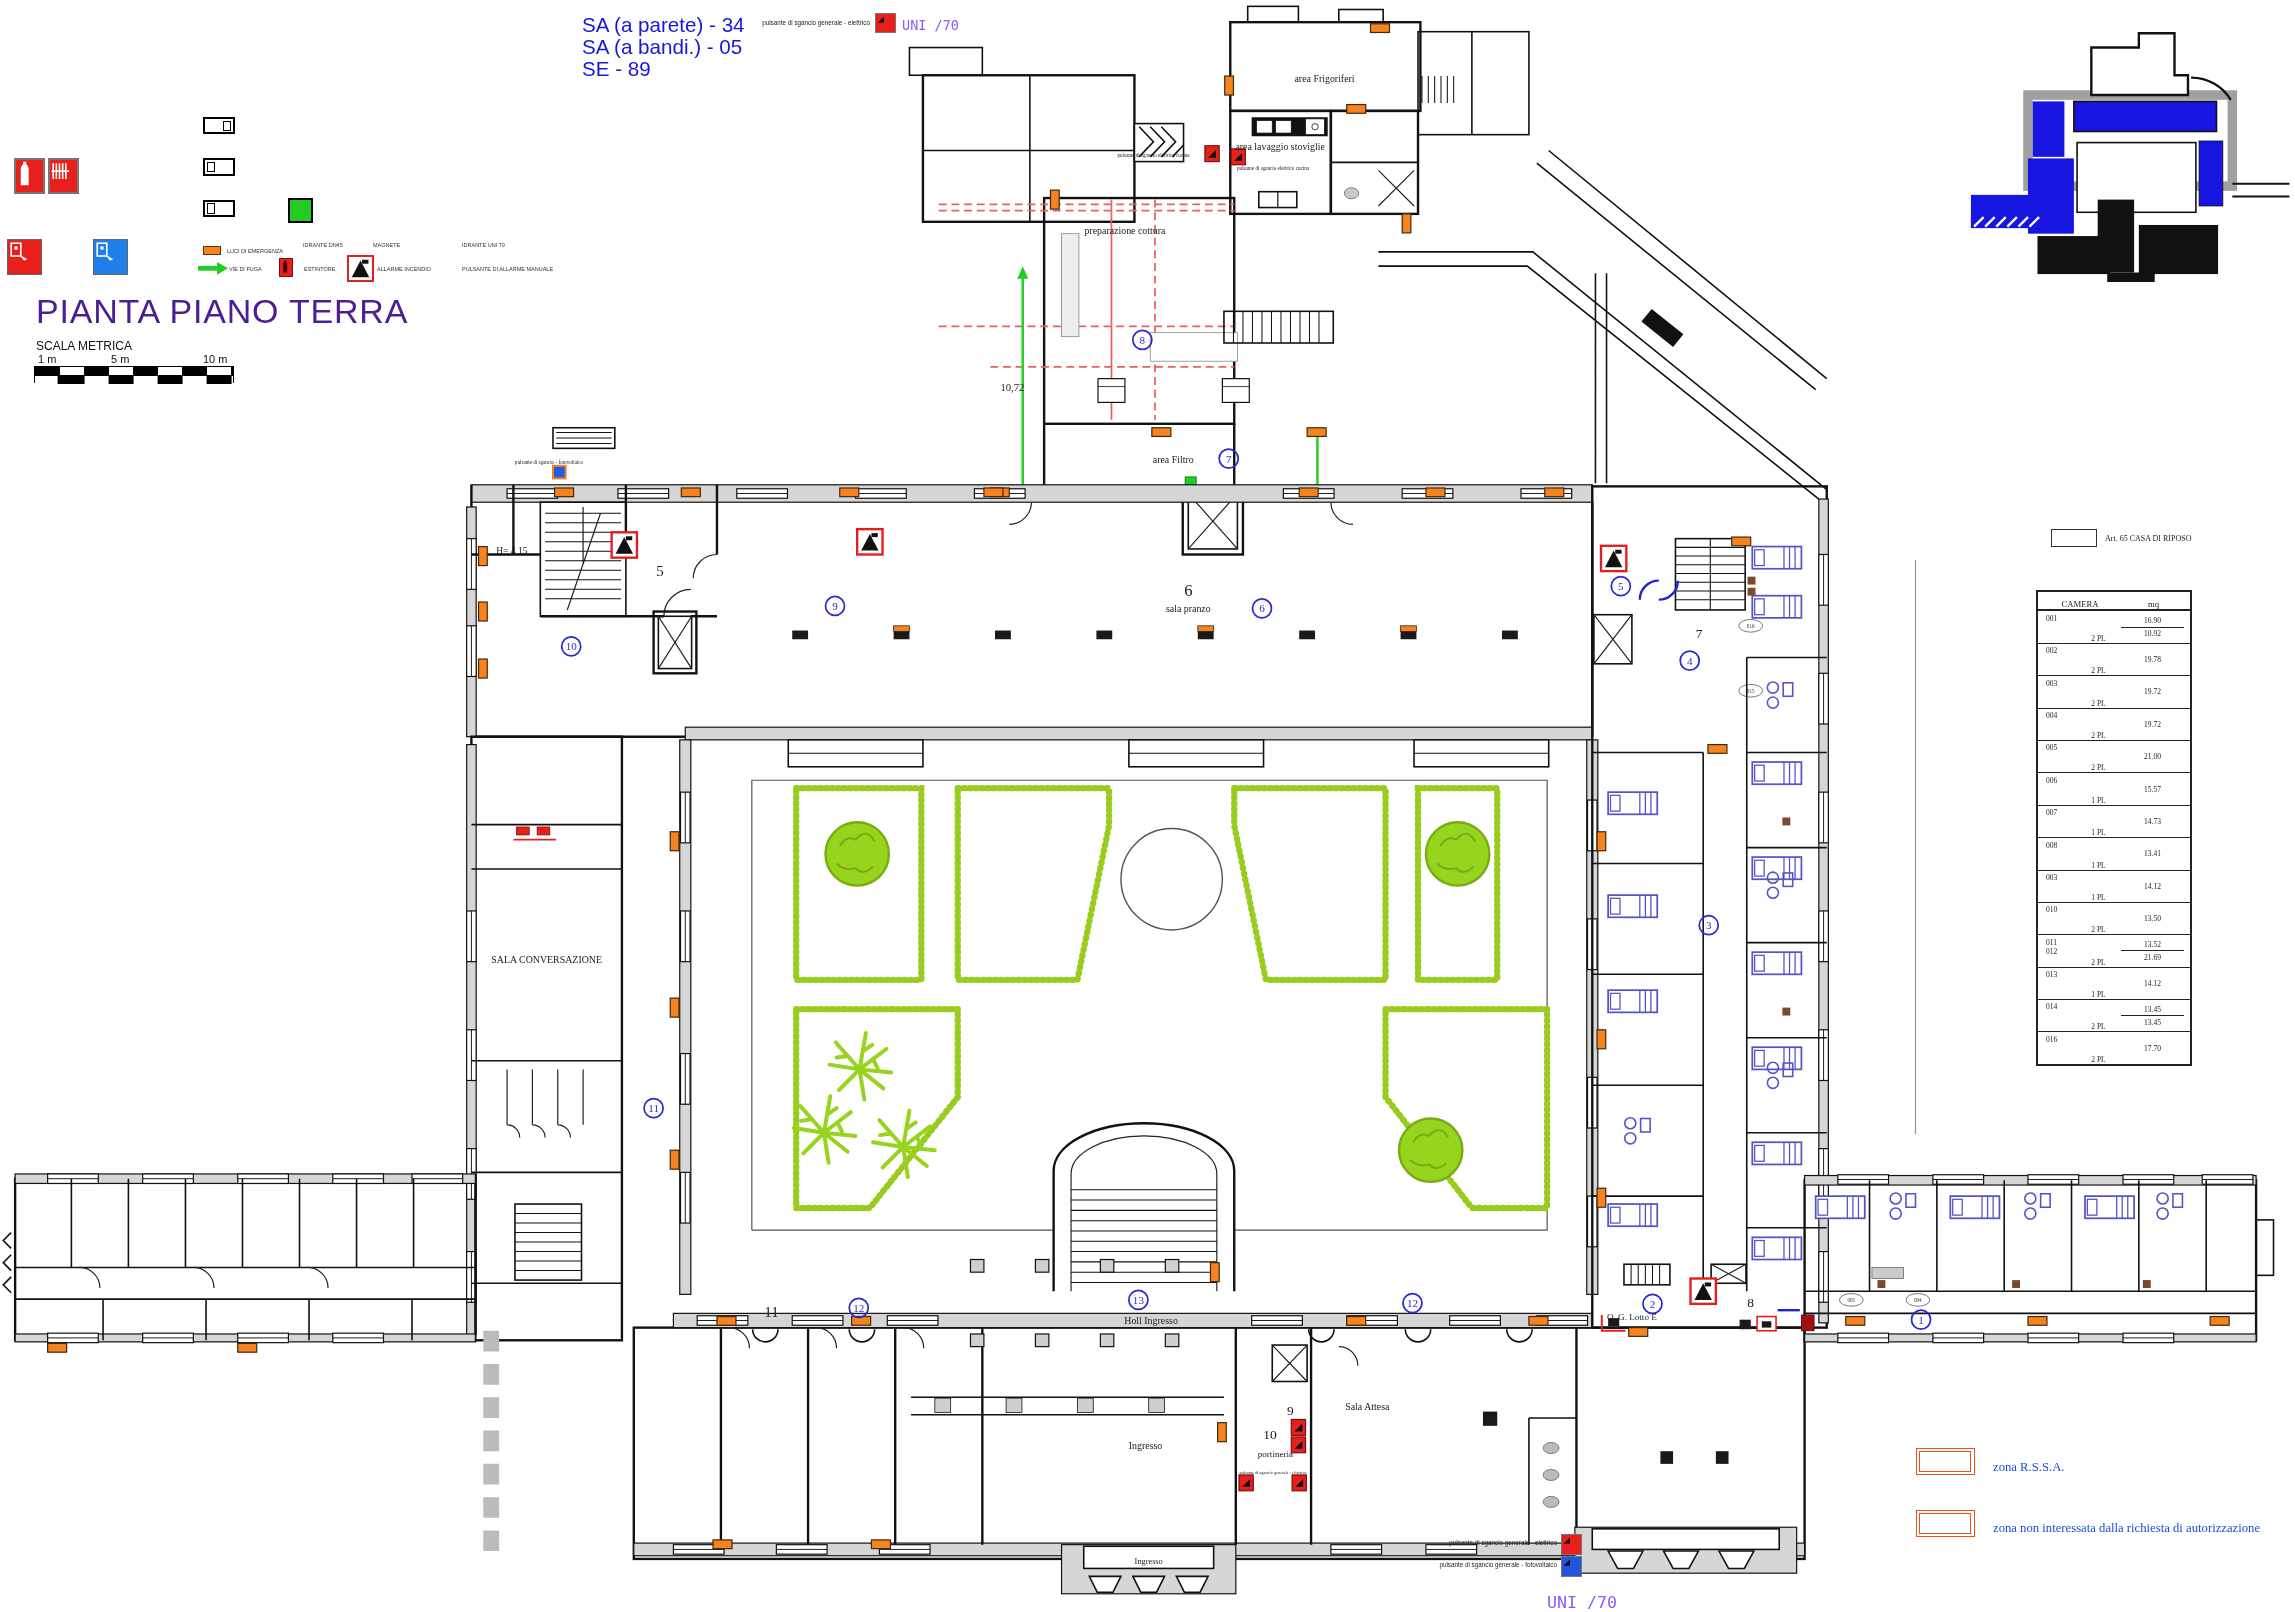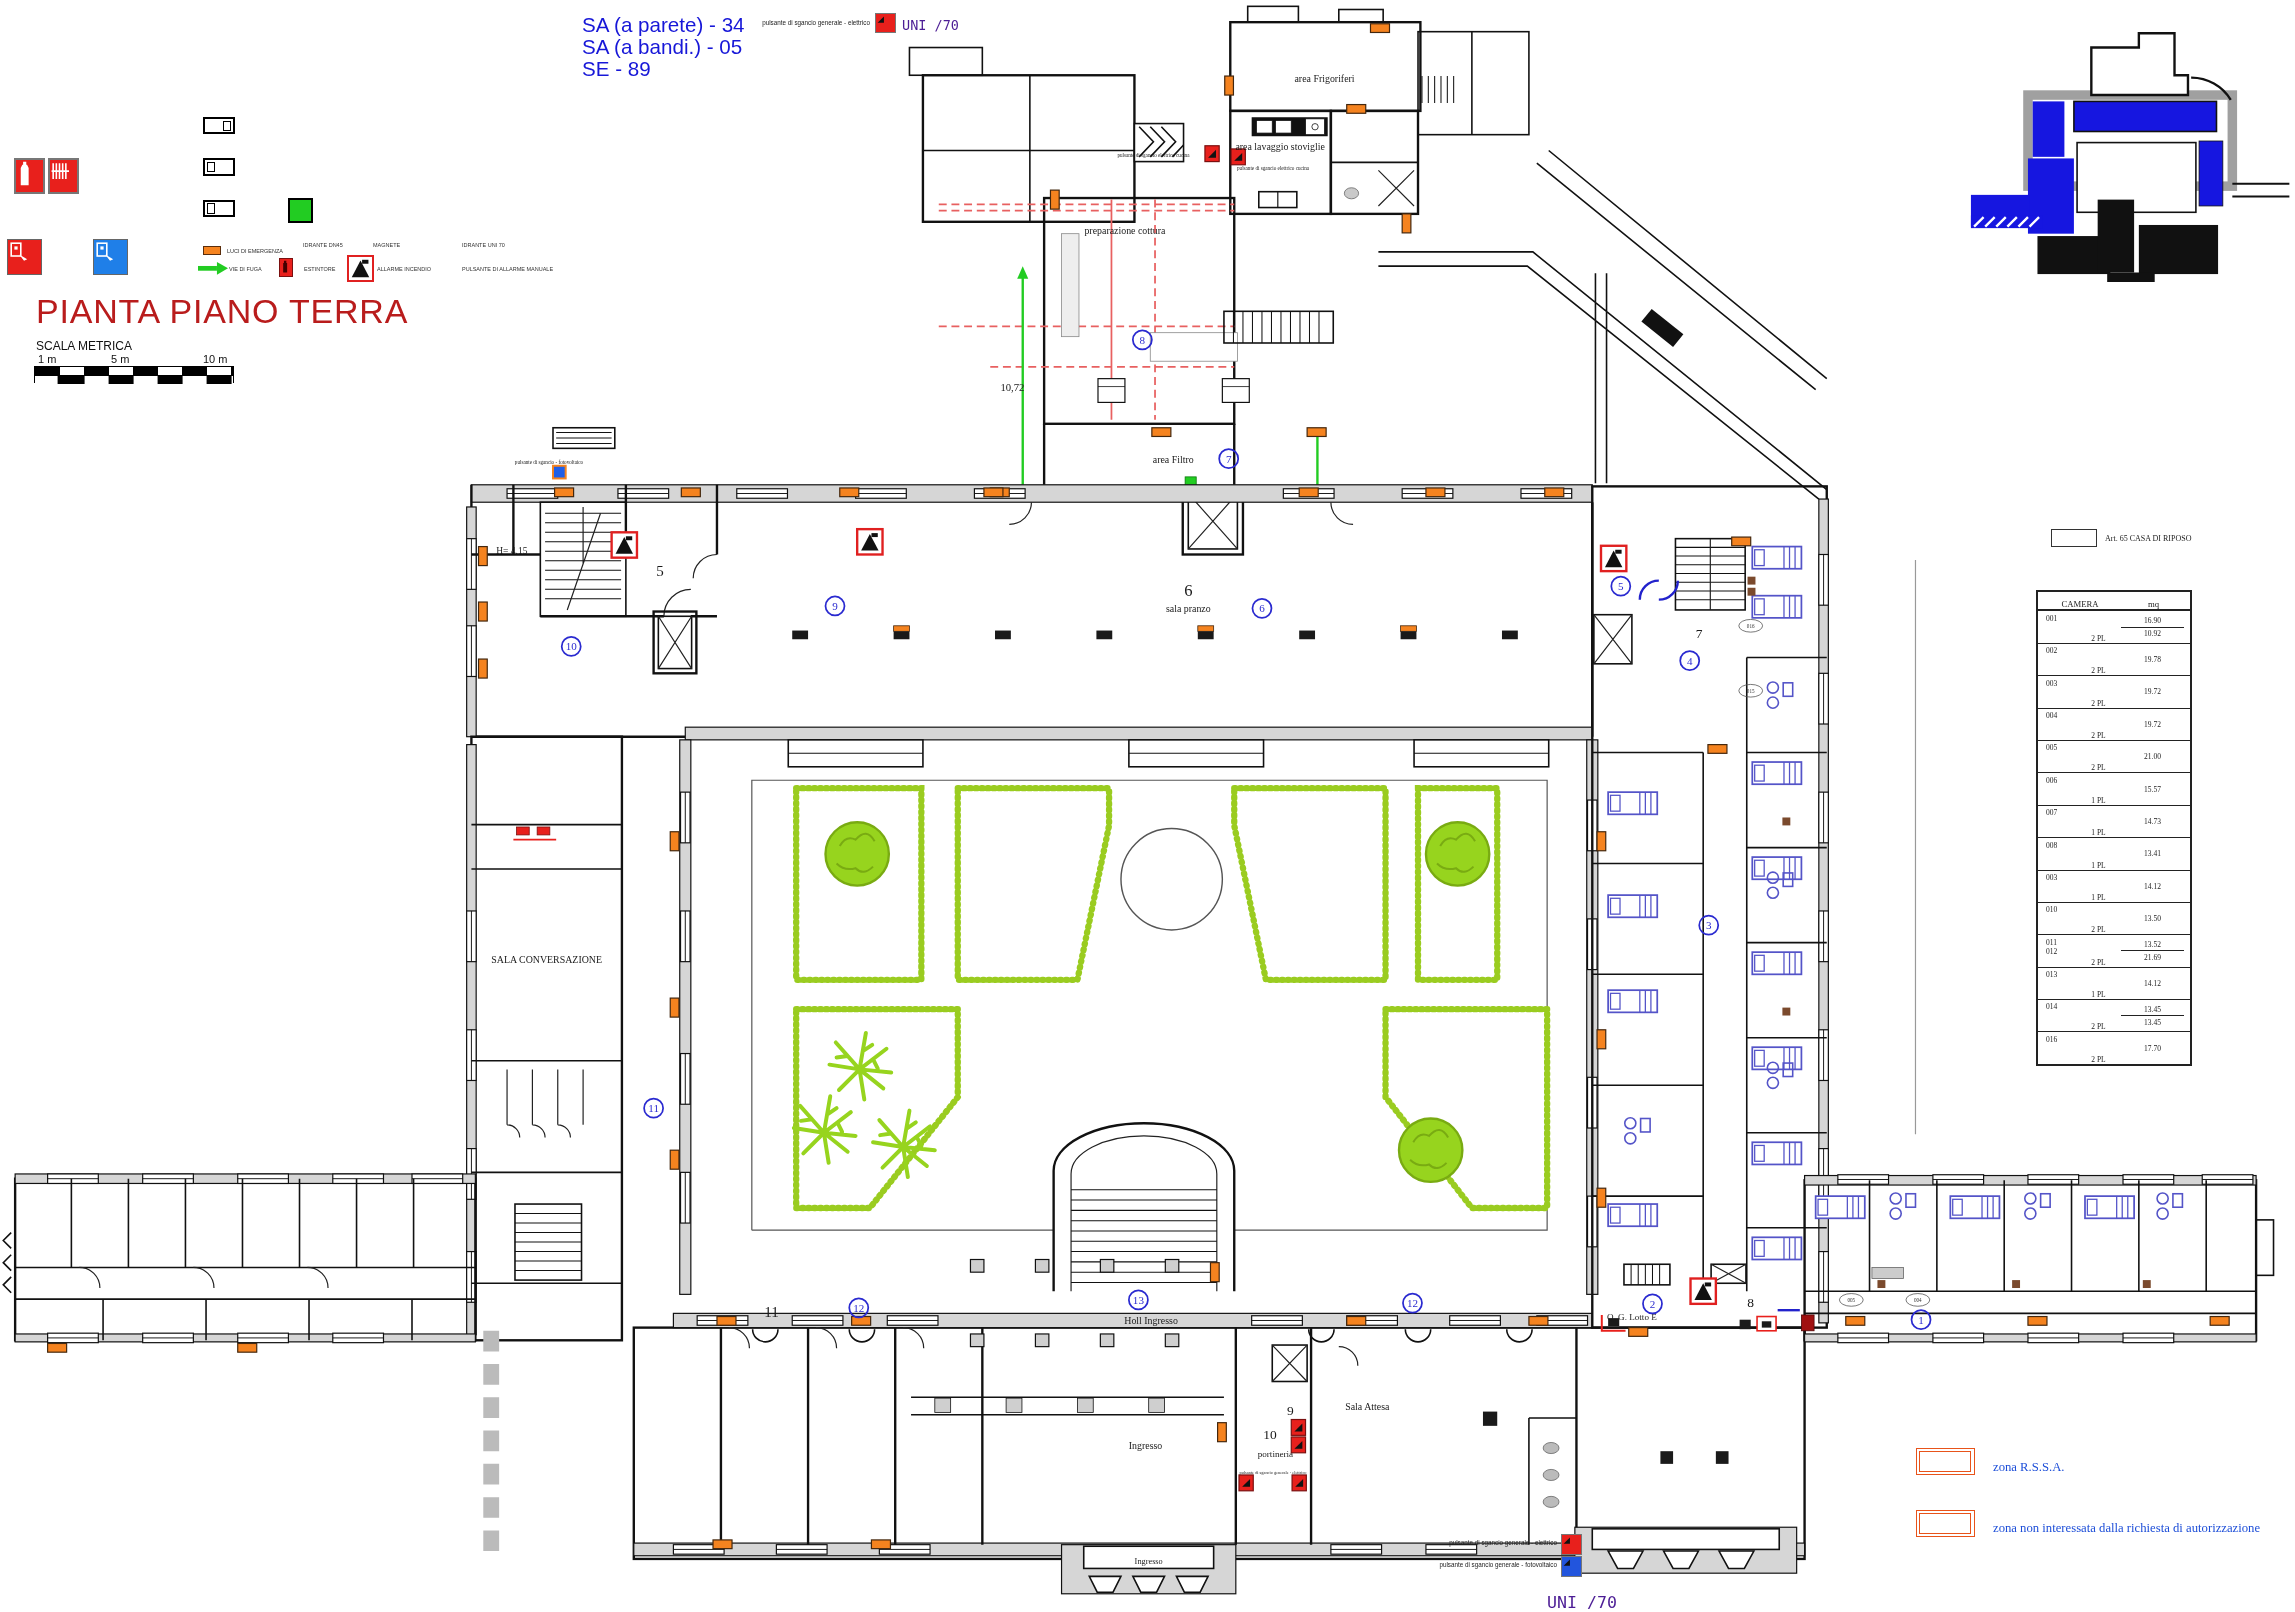"UNI /70" .uni { color: #4c1d95 -> #8b5cf6 }
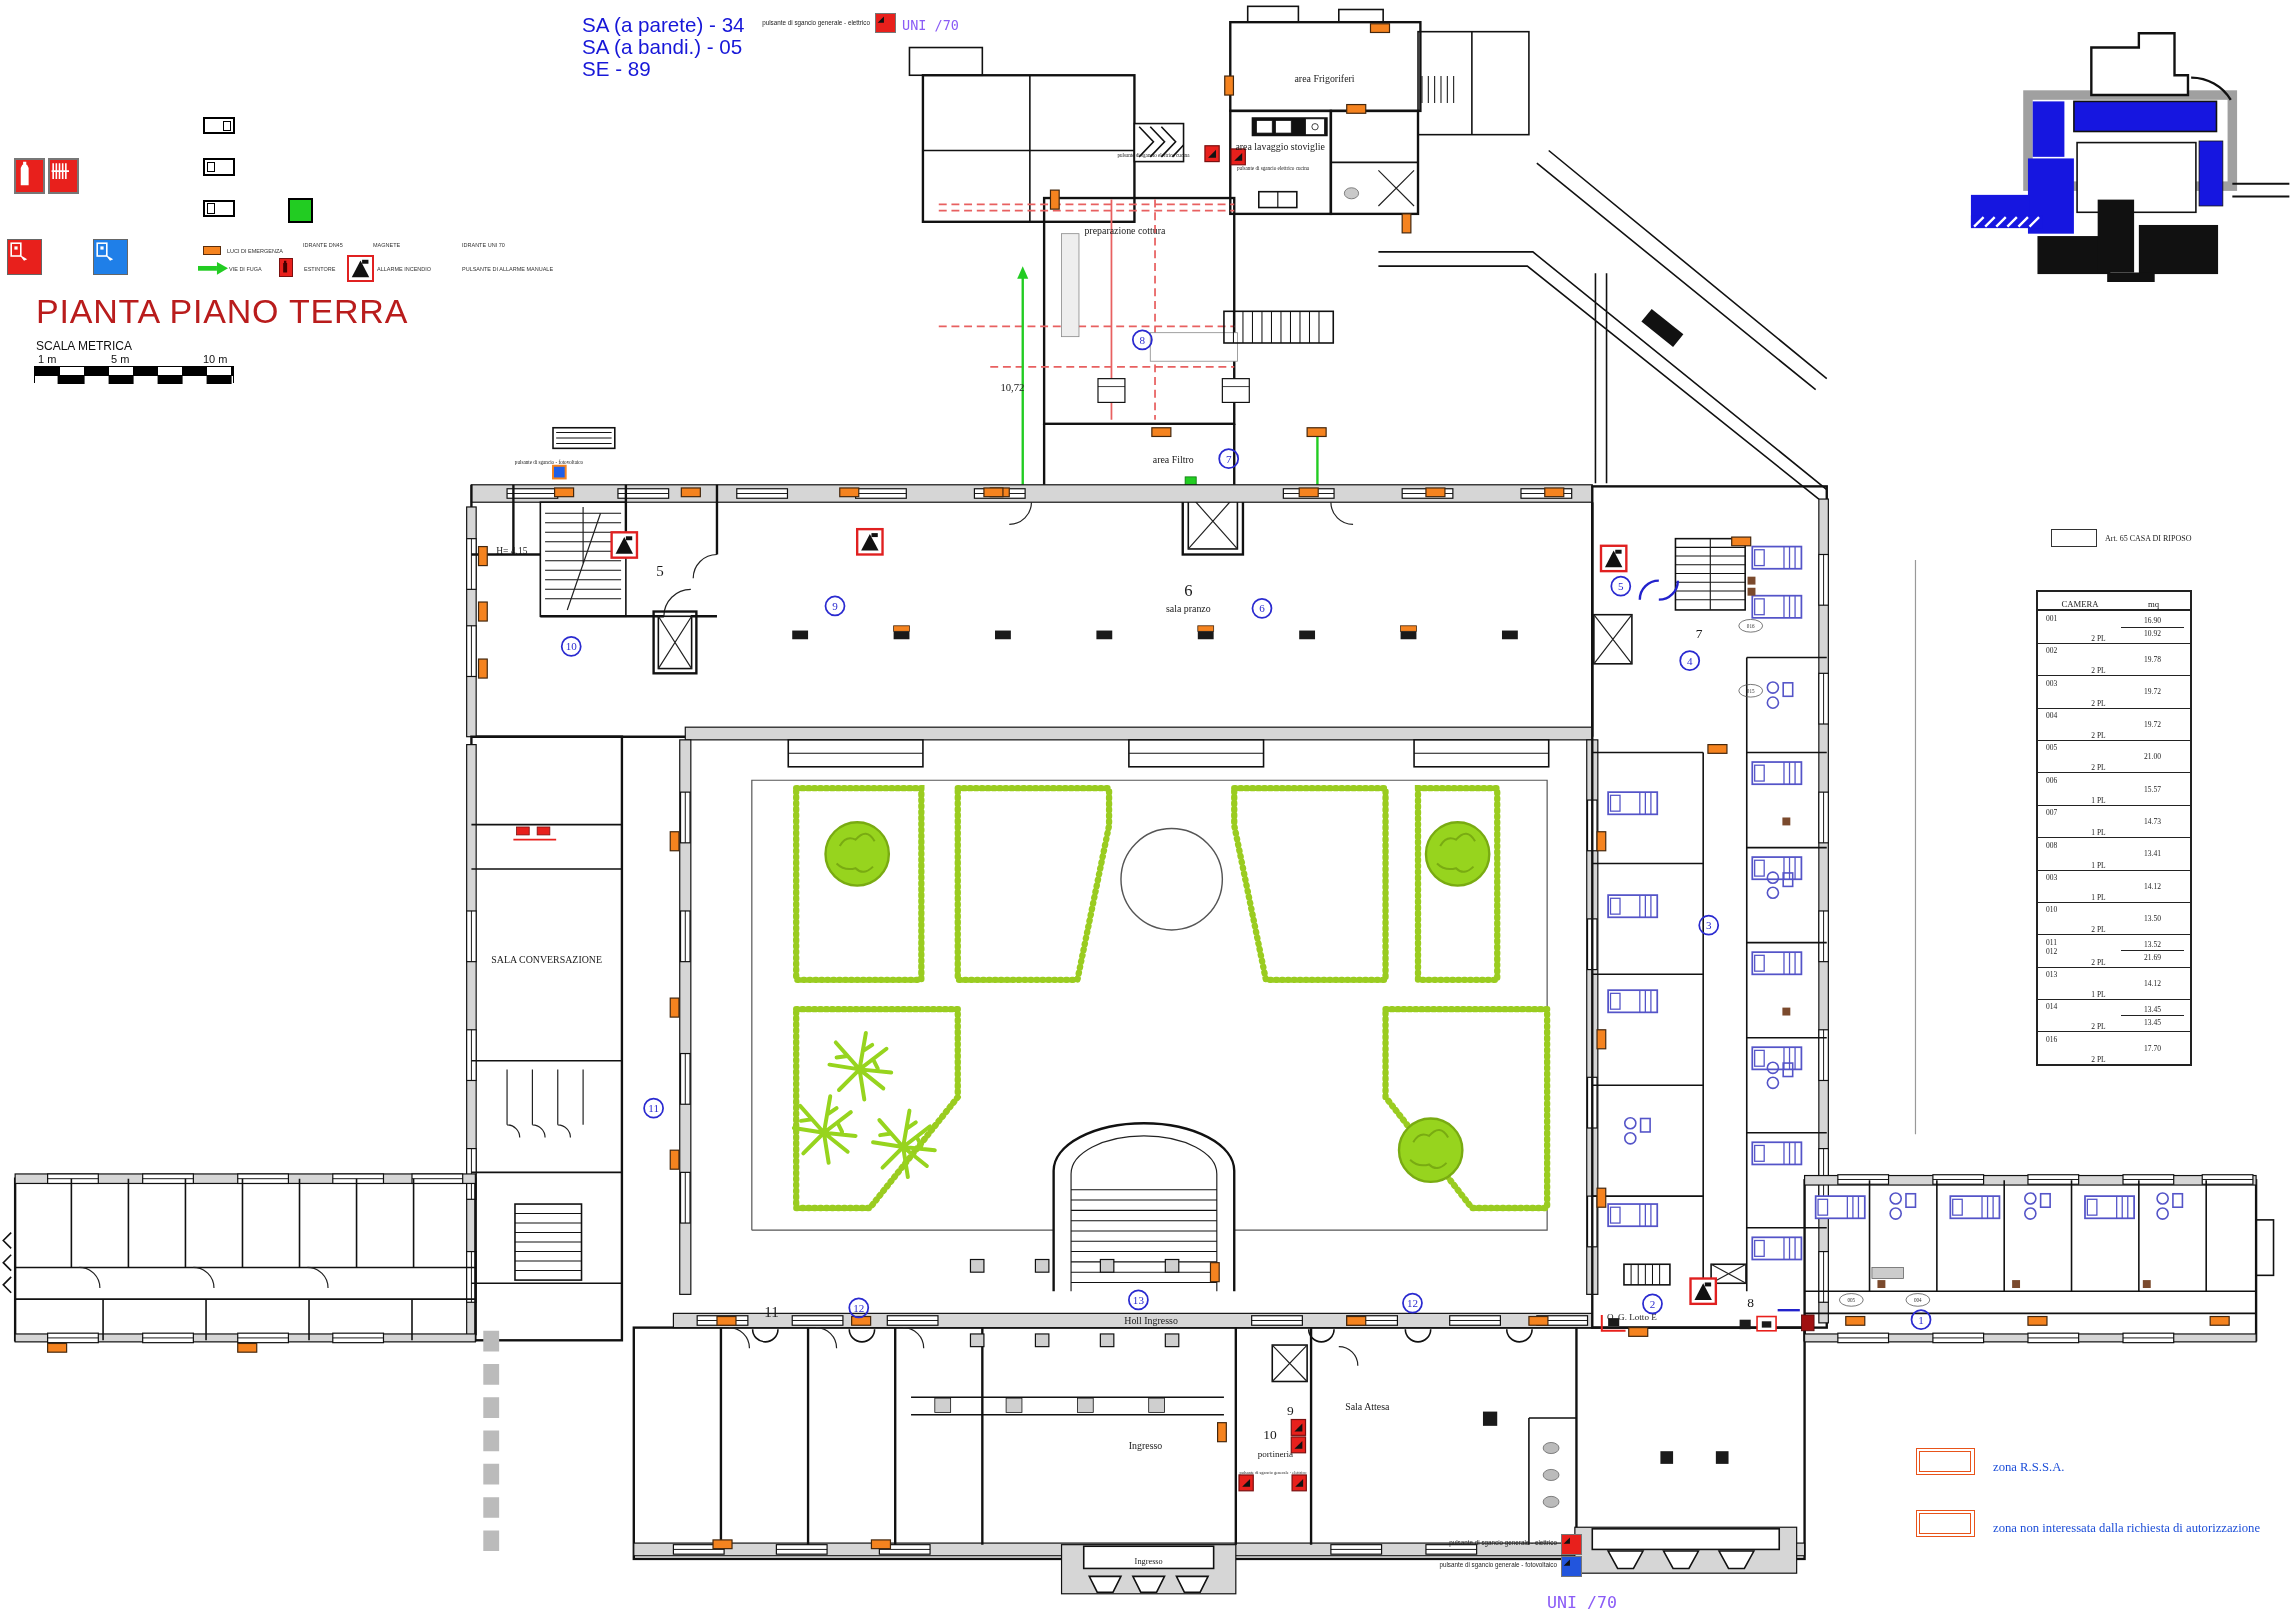"PIANTA PIANO TERRA" .plan-title { color: #b91c1c -> #4c1d95 }
